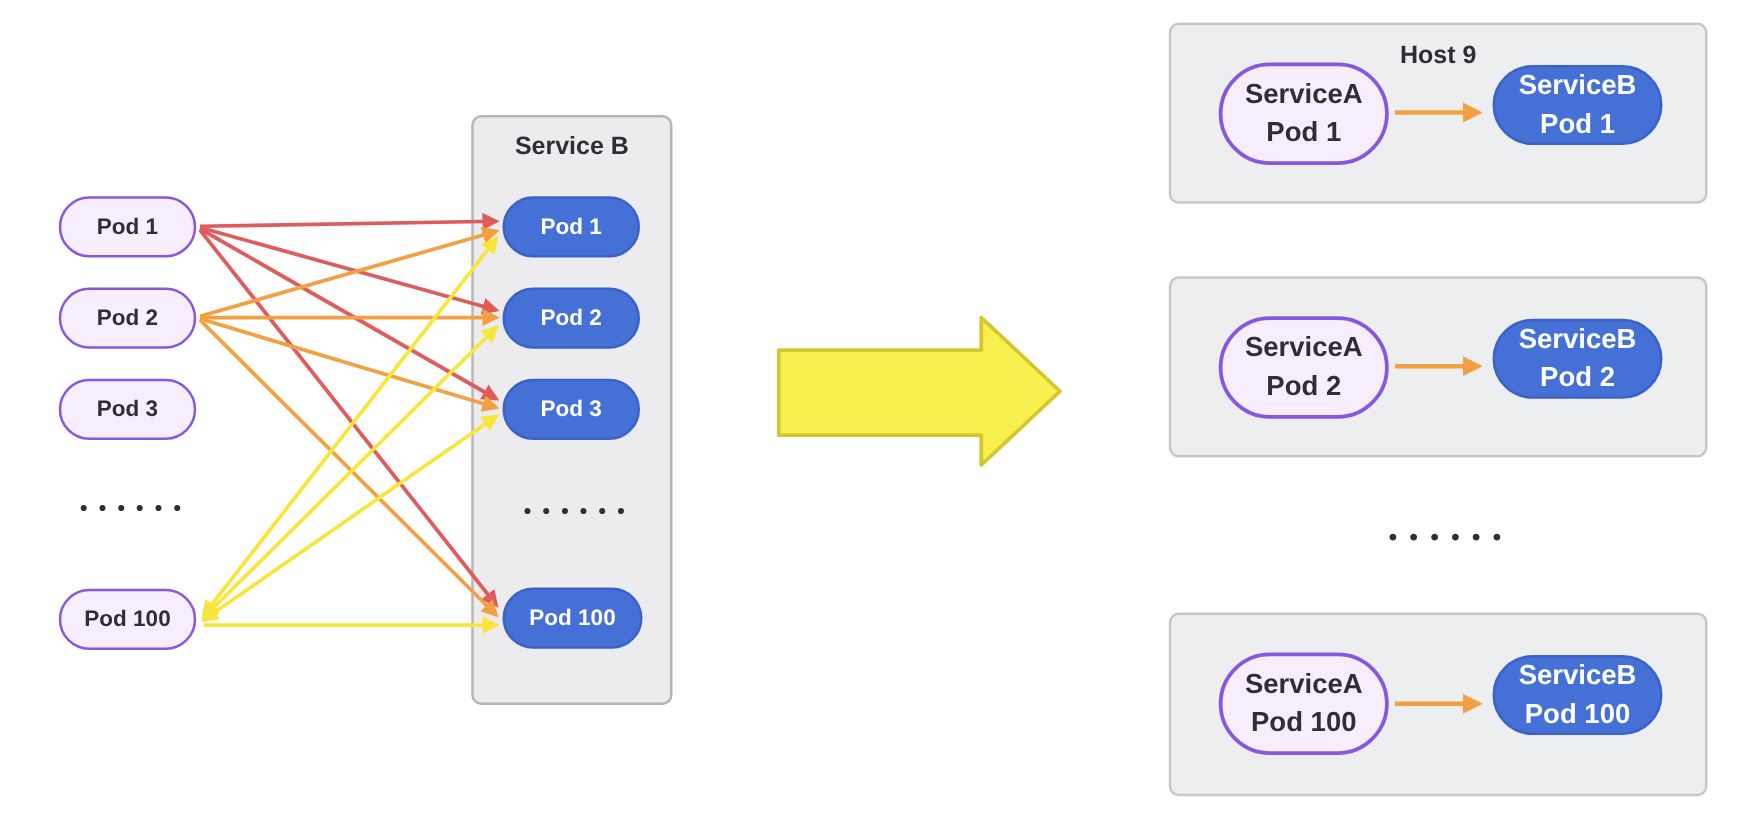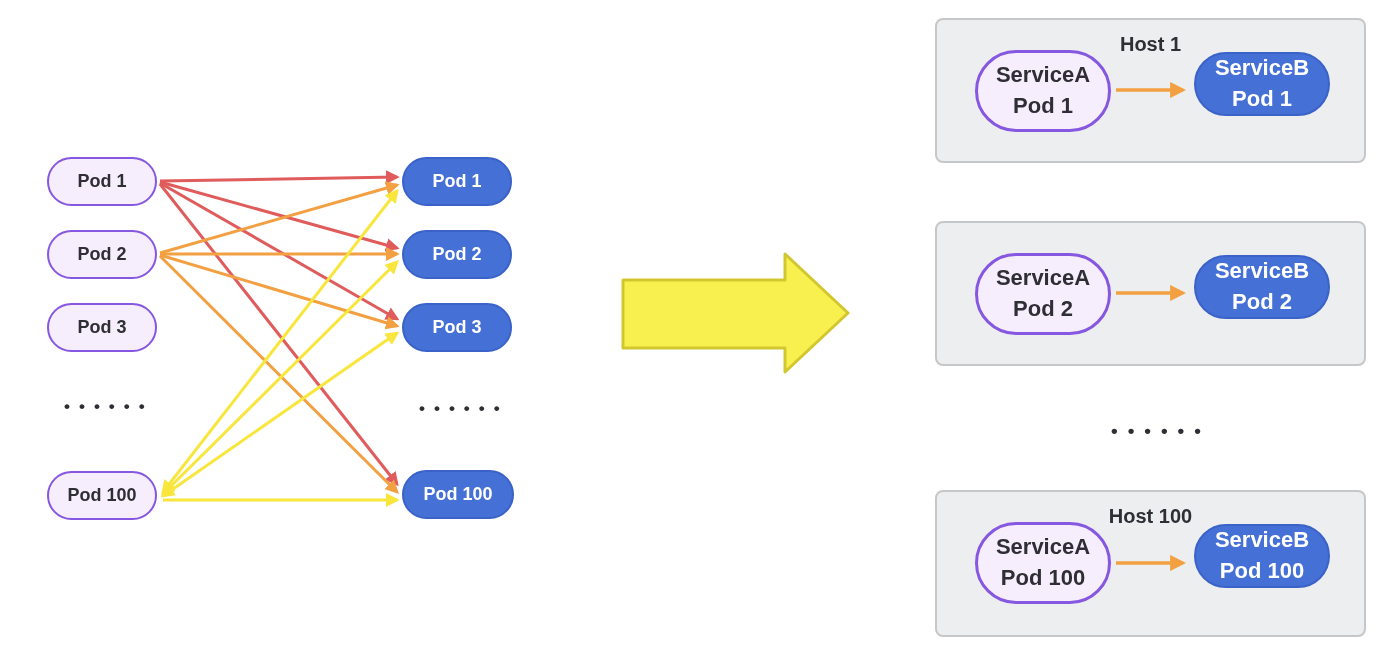"Host 1" div.host-title { text: 1 -> 9 }
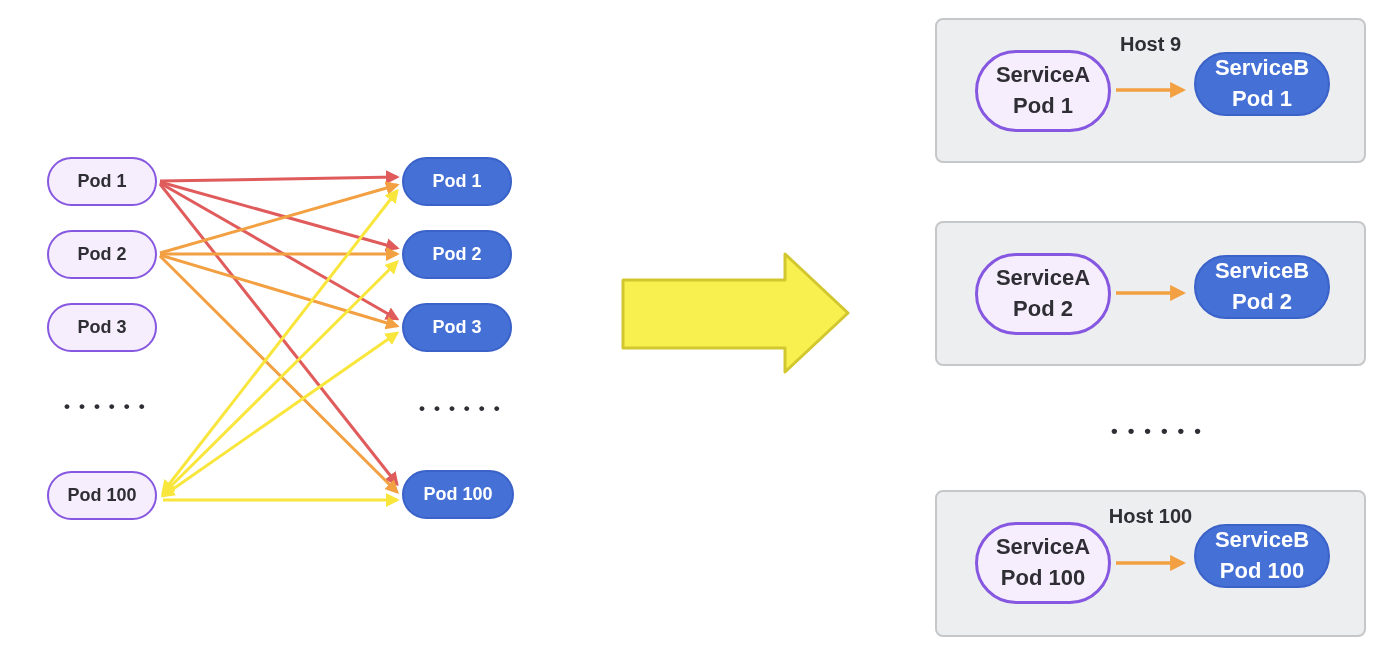"Service B" div.group-box { html: none -> <div> <div>Service B</div> </div> }
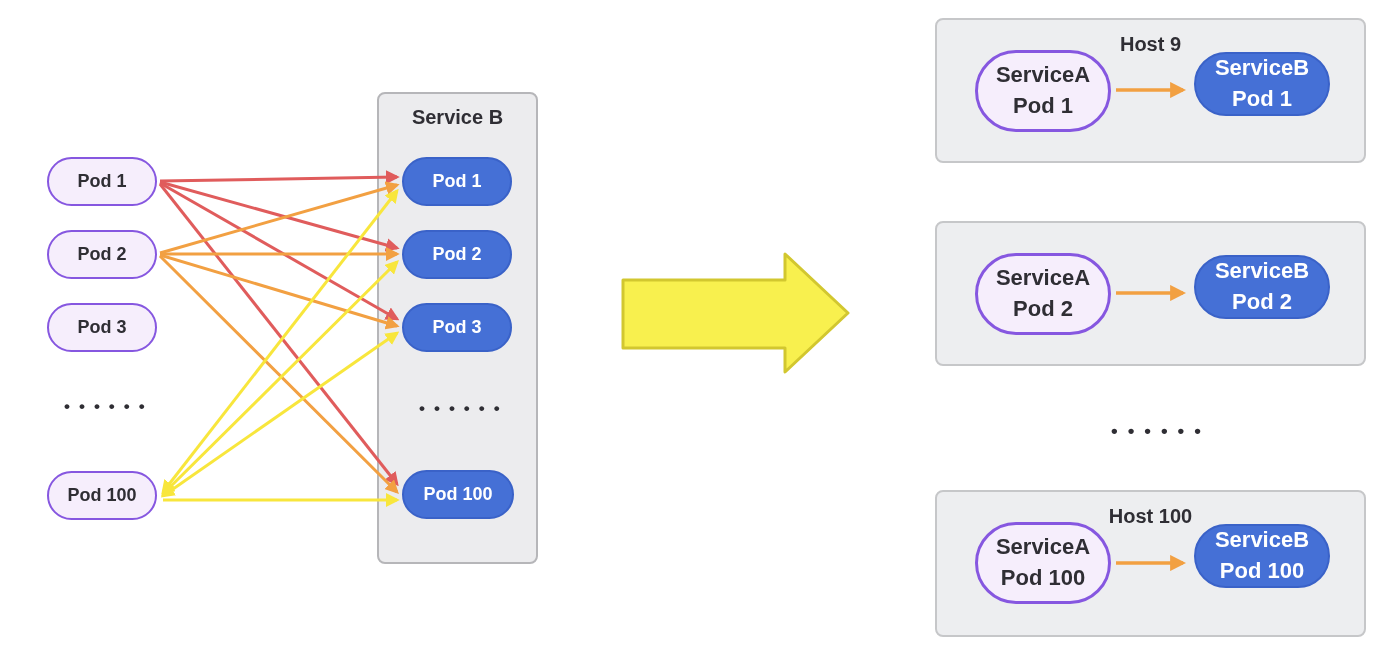"Host 100" div.host-title { html: <div>Host 100</div> -> none }
